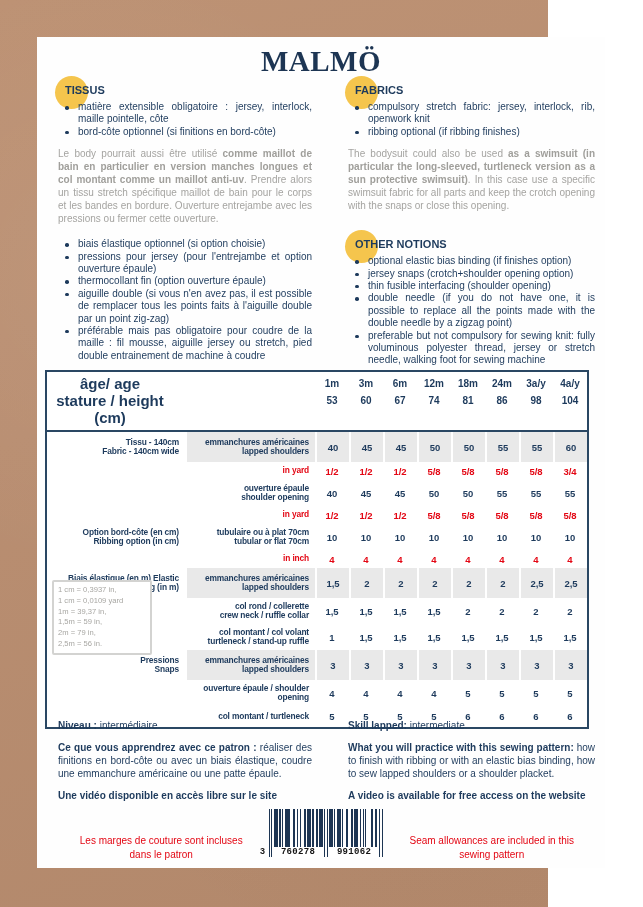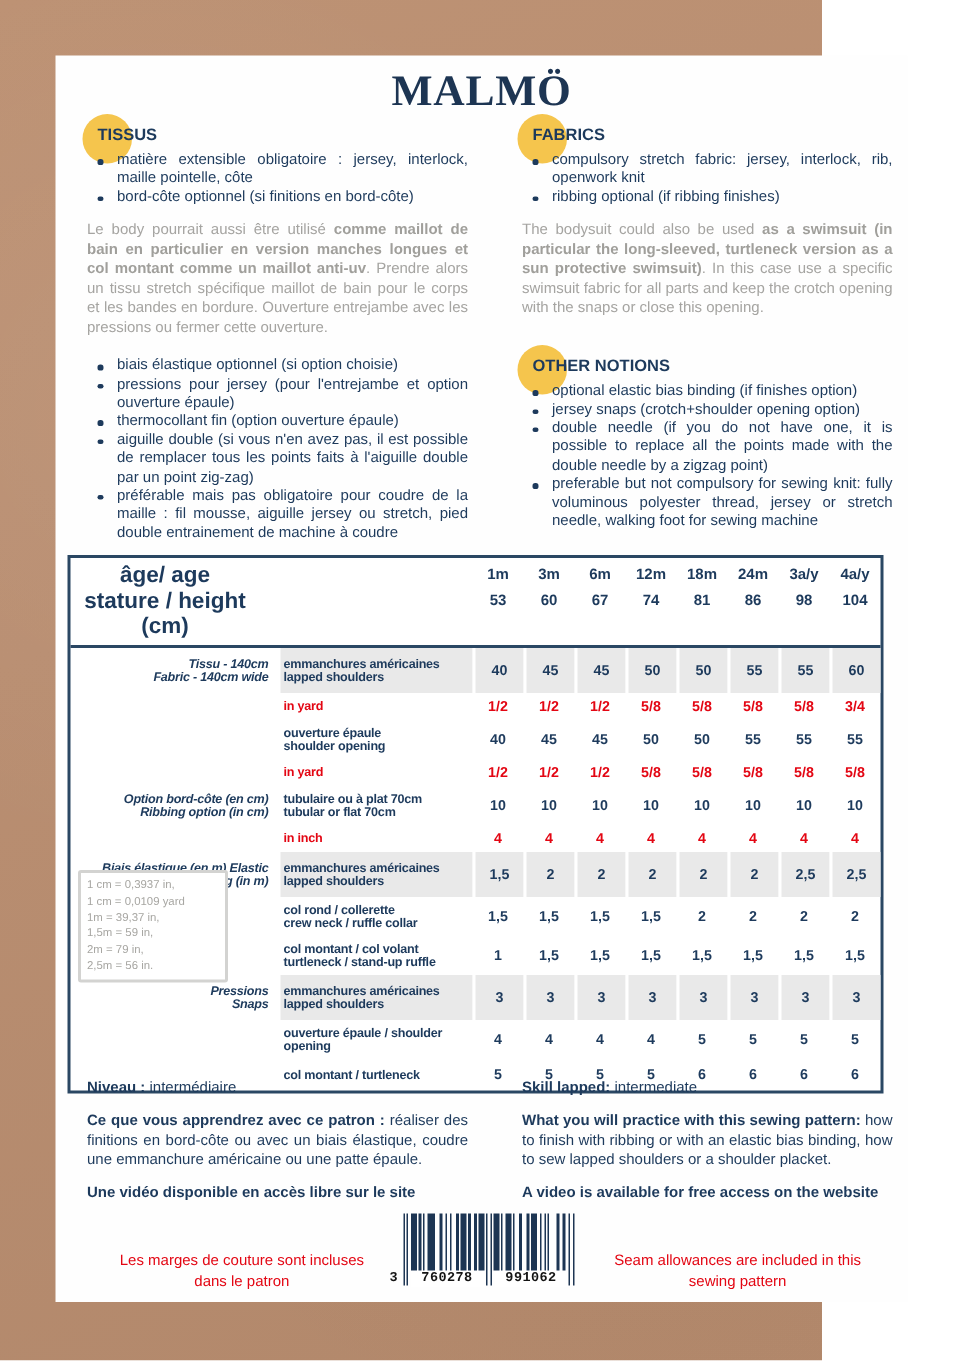"thin fusible interfacing (shoulder" li { html: none -> <li>thin fusible interfacing (shoulder opening)</li> }
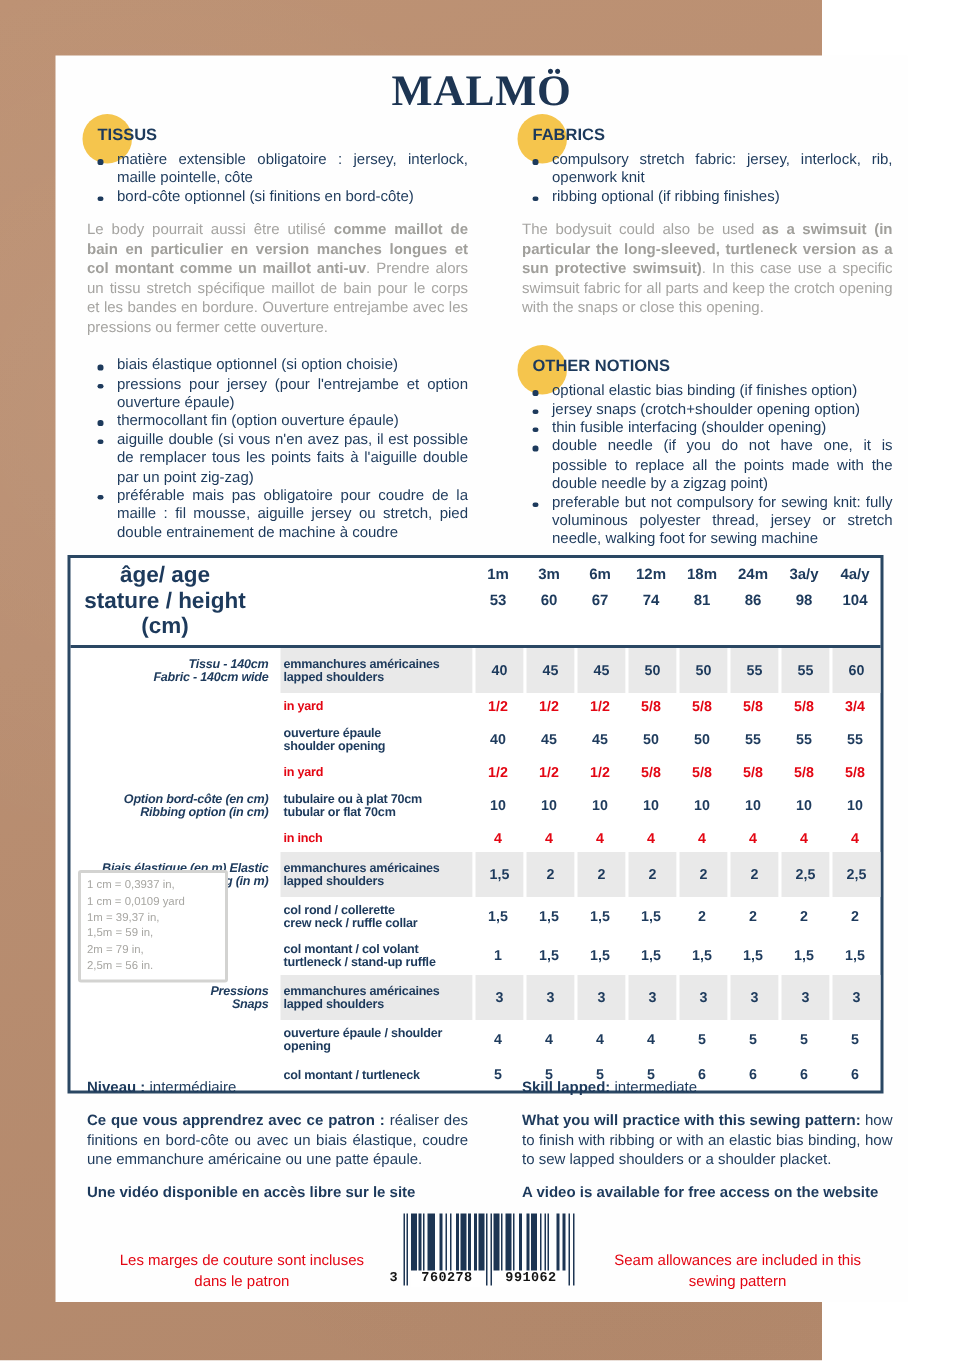"Tissu - 140cm" .trow .grp { font-style: italic -> none }
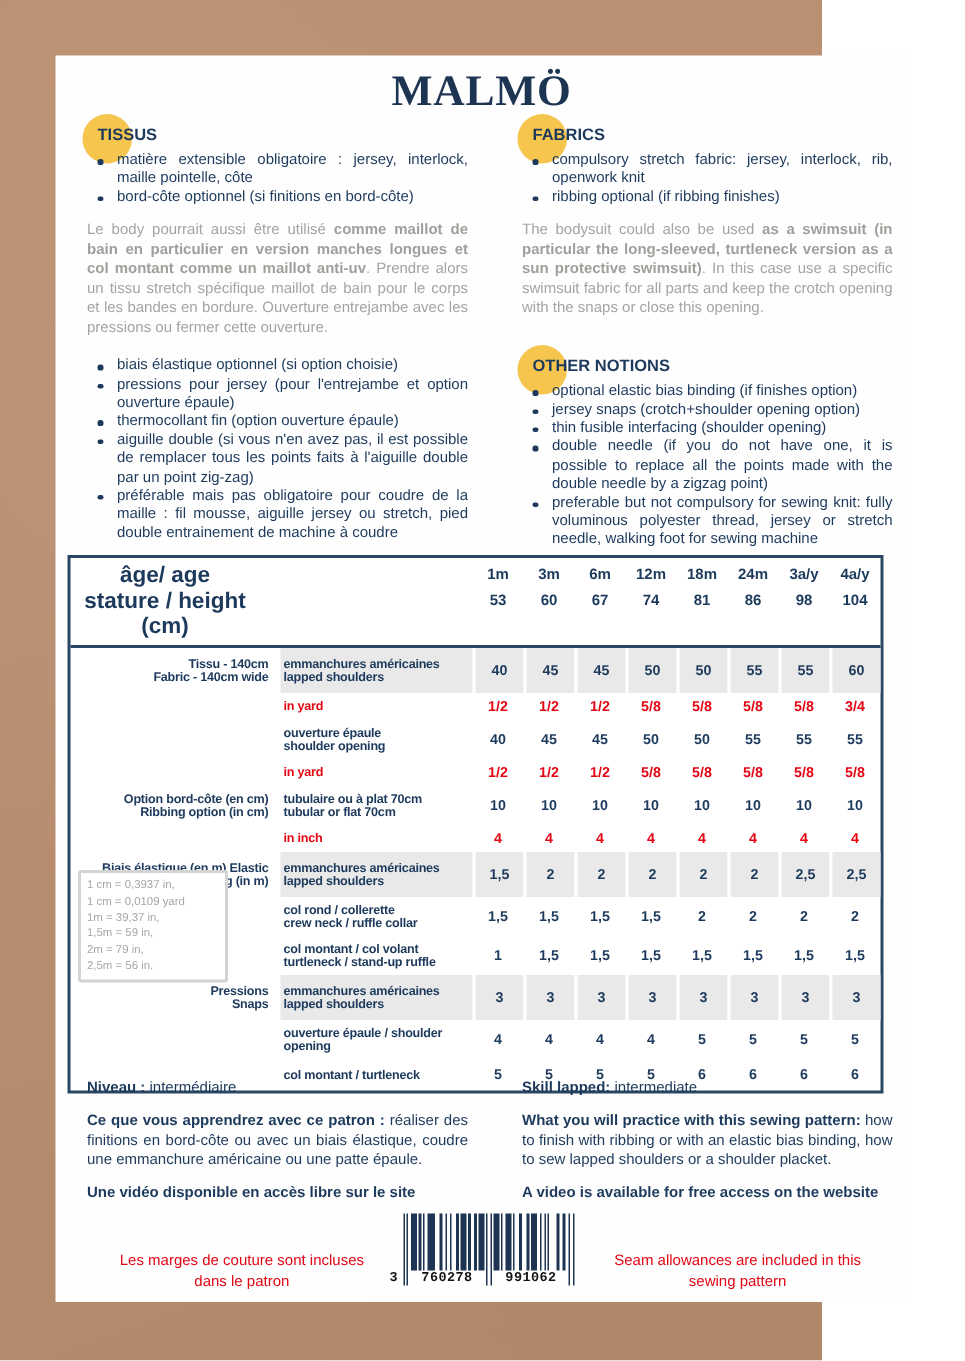"emmanchures américaines" .trow .sub { align-items: flex-start -> flex-end }
